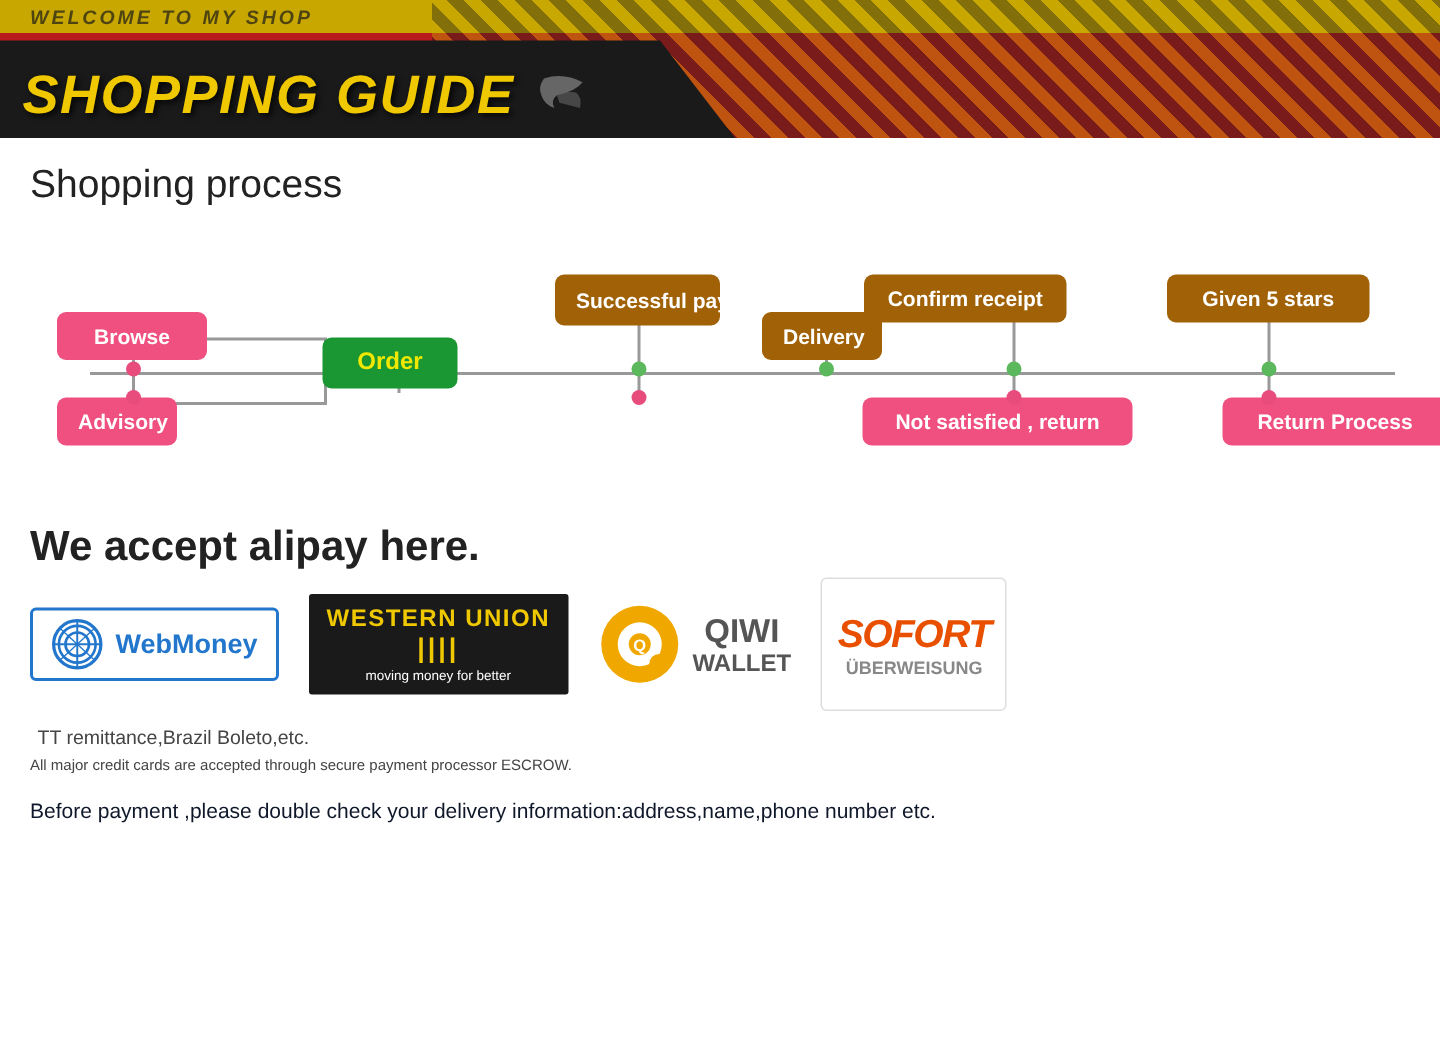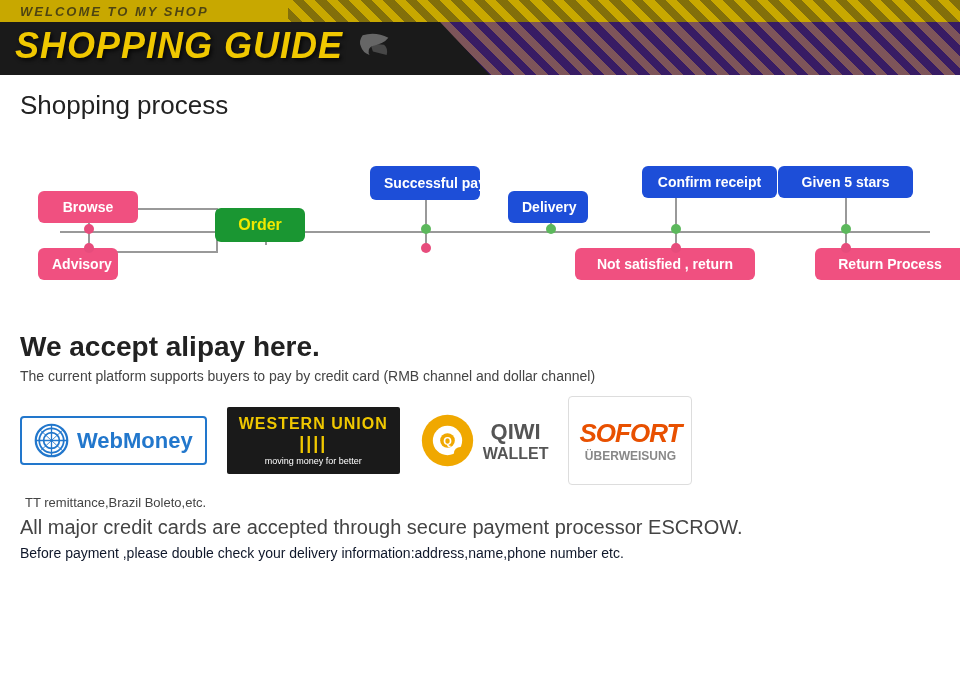"WELCOME TO MY SHOP" .header { background: #4c1d95 -> #b91c1c; height: 75px -> 92px }
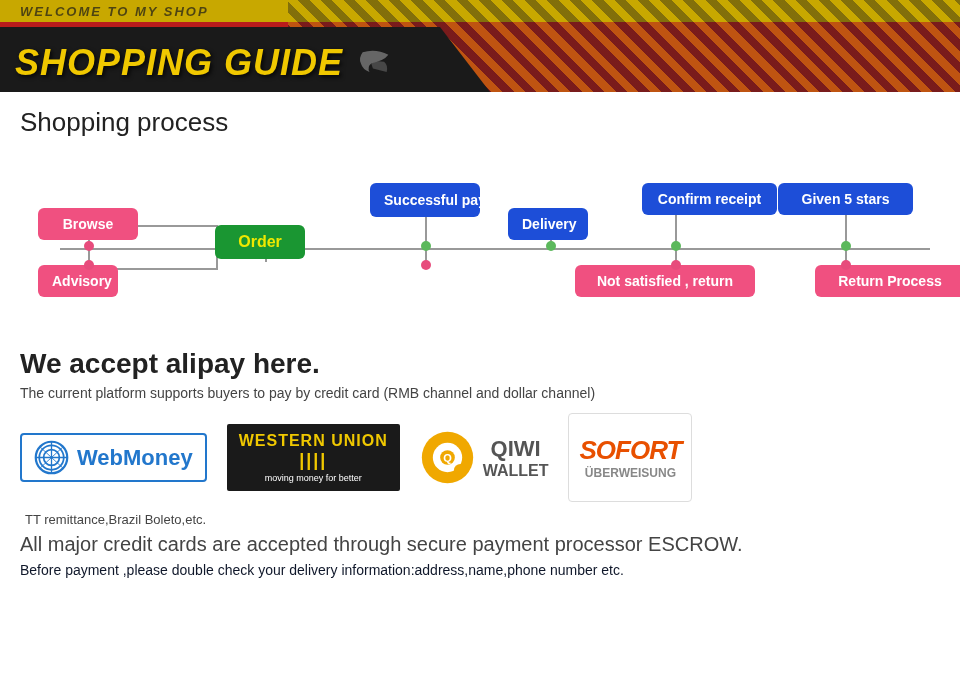"Successful payment" .green-box { background: #1d4ed8 -> #a16207 }
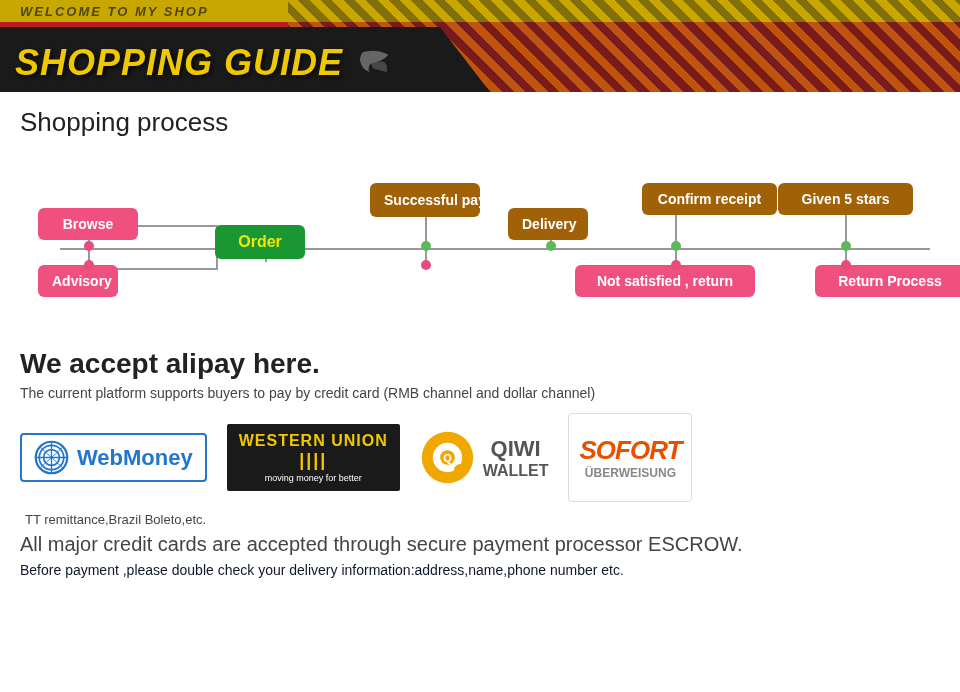"Confirm receipt" div { left: 622px -> 556px }
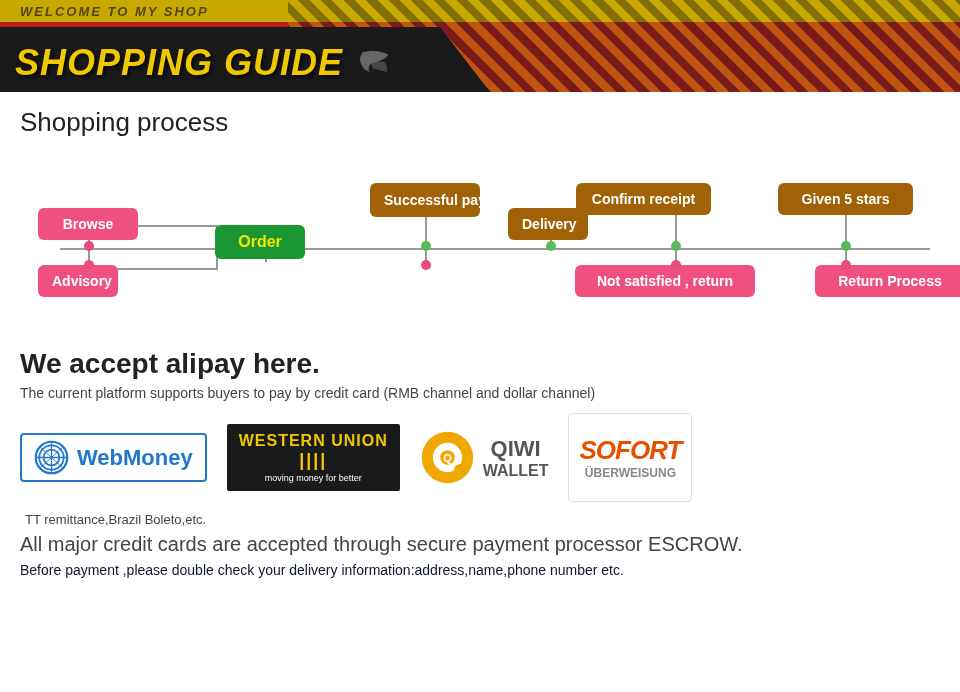"The current platform supports buyers" p.payment-desc { html: <p>The current platform supports buyers to pay by credit card (RMB channel and dollar channel)</p> -> none }
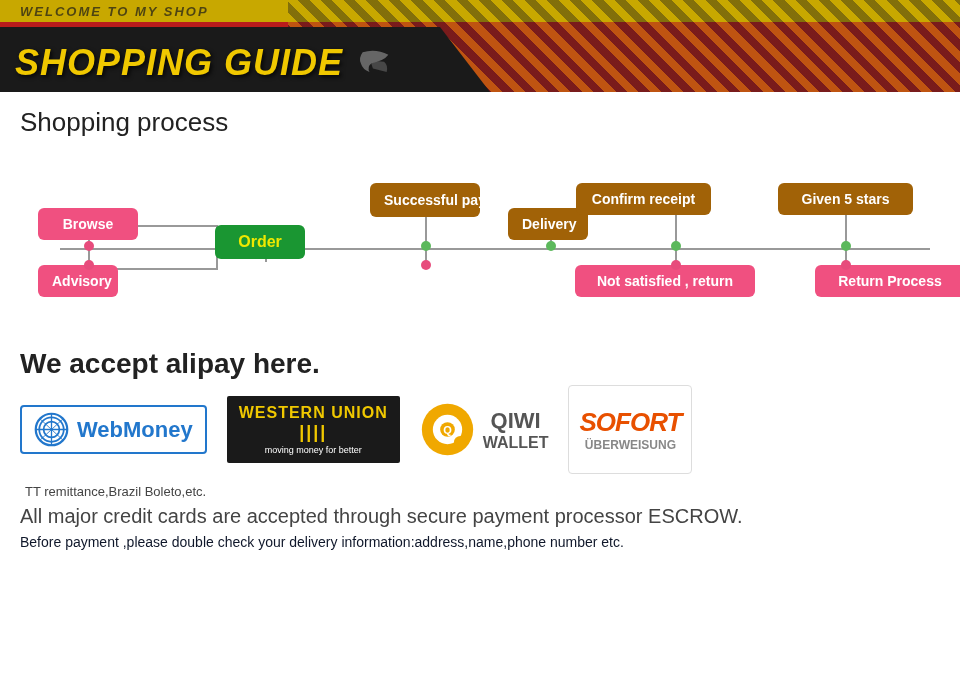"WebMoney" .webmoney-text { font-size: 22px -> 18px }
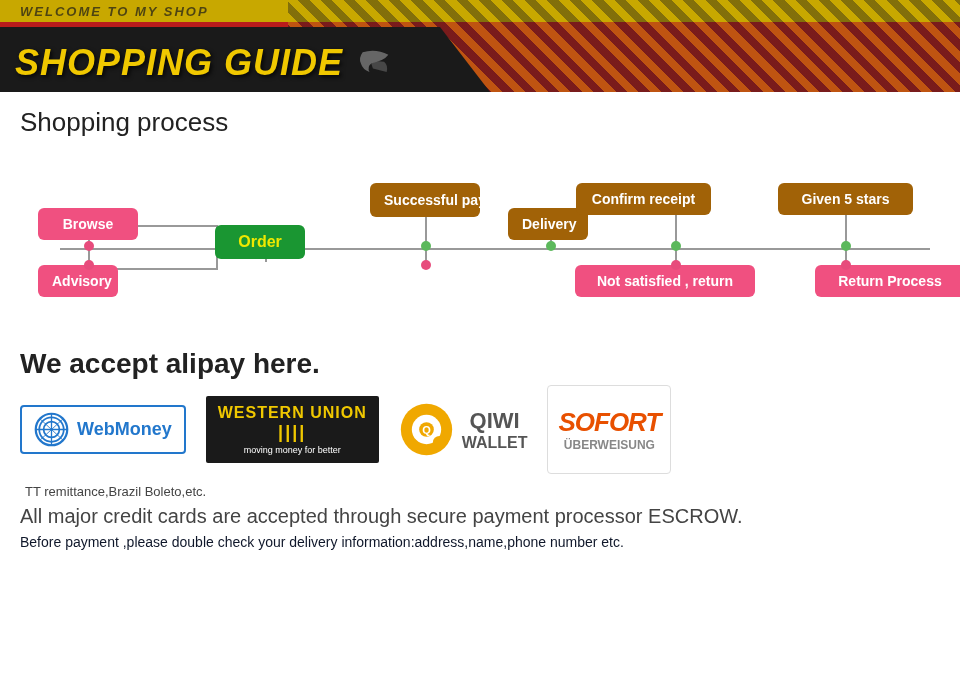"All major credit cards are" .payment-body { font-size: 20px -> 10px; margin-bottom: 6px -> 16px }
